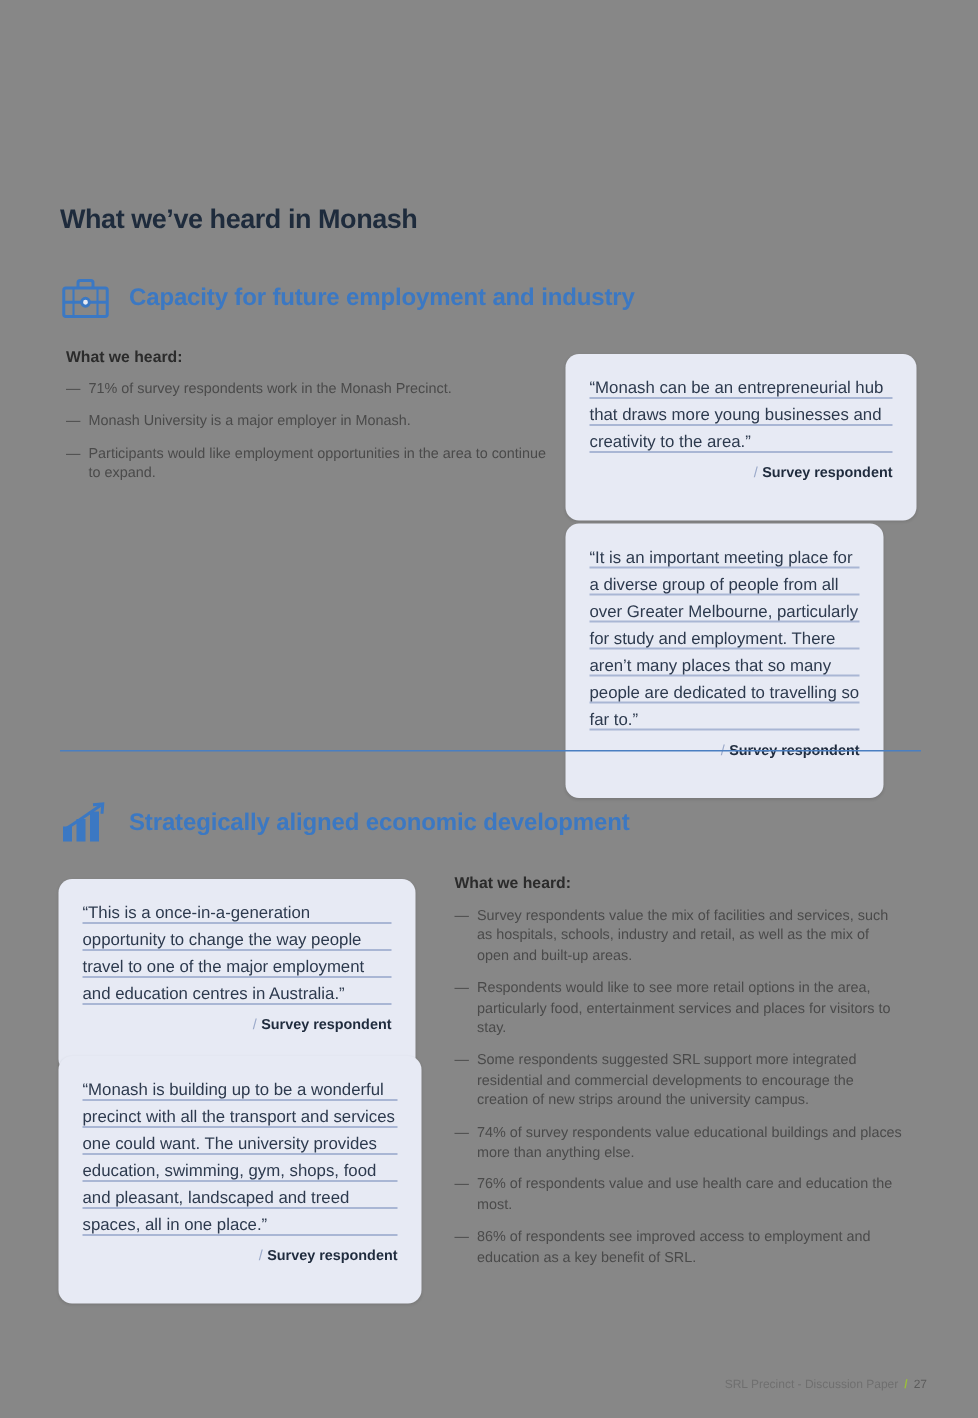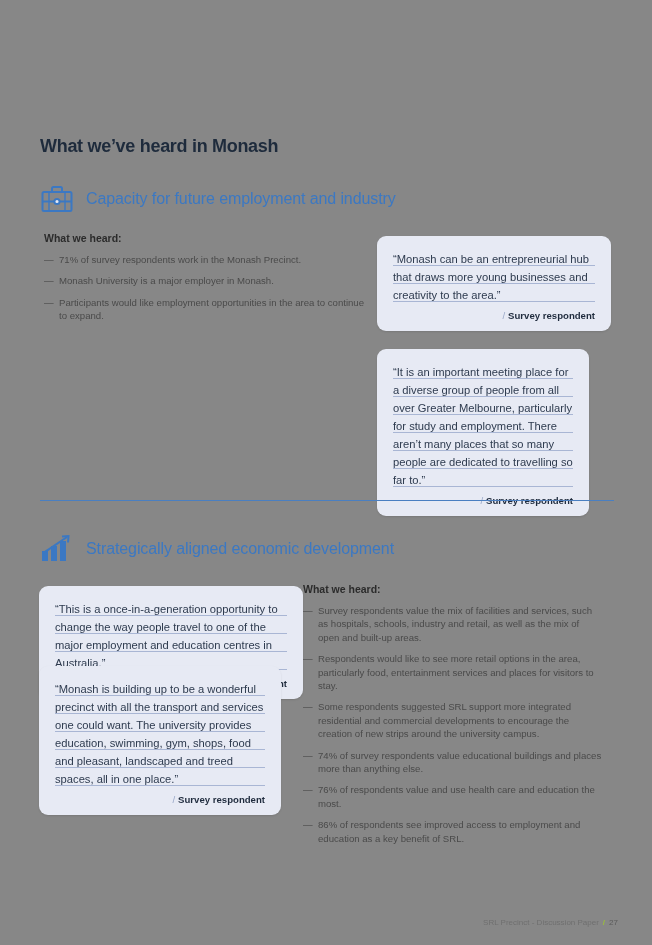"Capacity for future employment and" .section-head .sec-title { font-weight: normal -> bold }
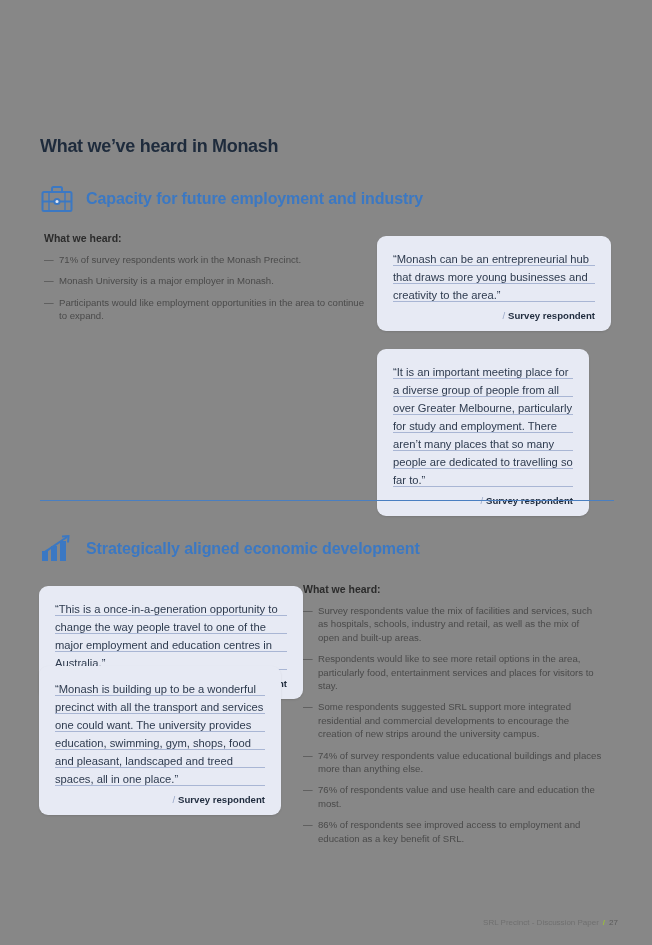"“Monash can be an entrepreneurial" .quote-card { padding: 14px 16px 10px 16px -> 14px 16px 26px 16px }
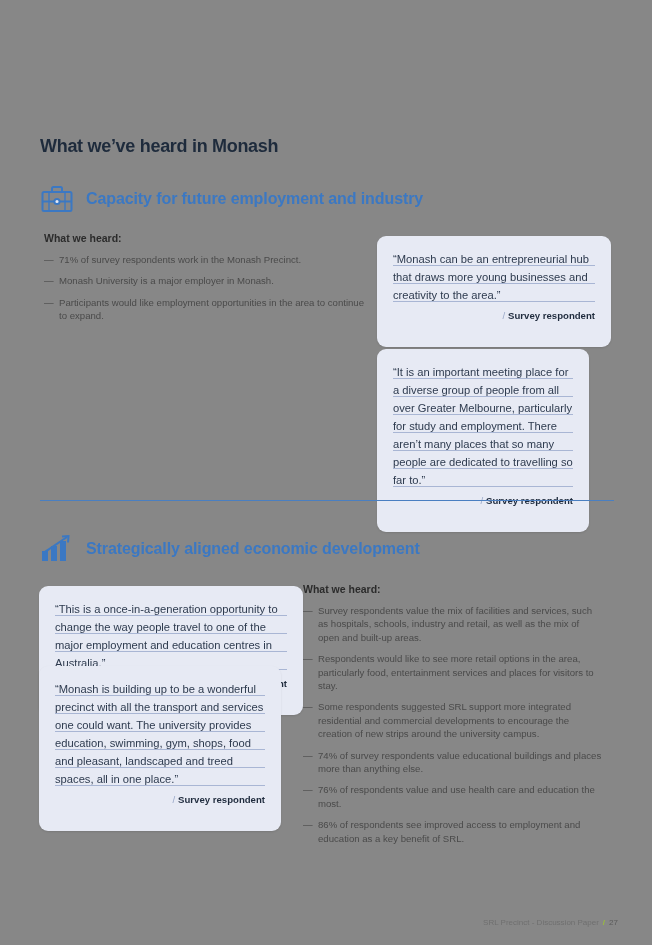"“This is a once-in-a-generation" #quote-card-3 { width: 264px -> 238px }
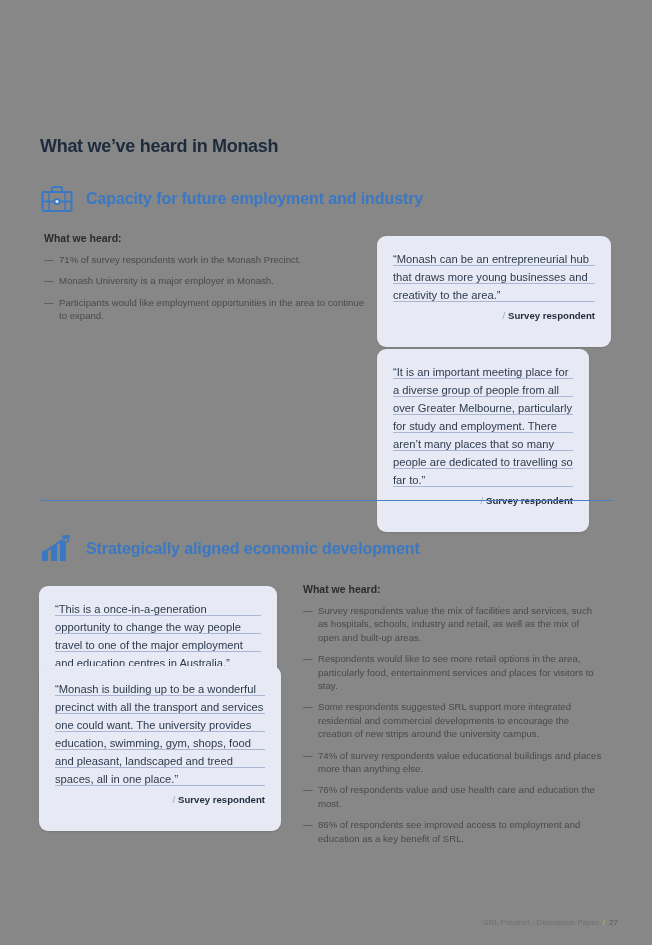"“Monash is building up to" #quote-card-4 { top: 666px -> 704px }
